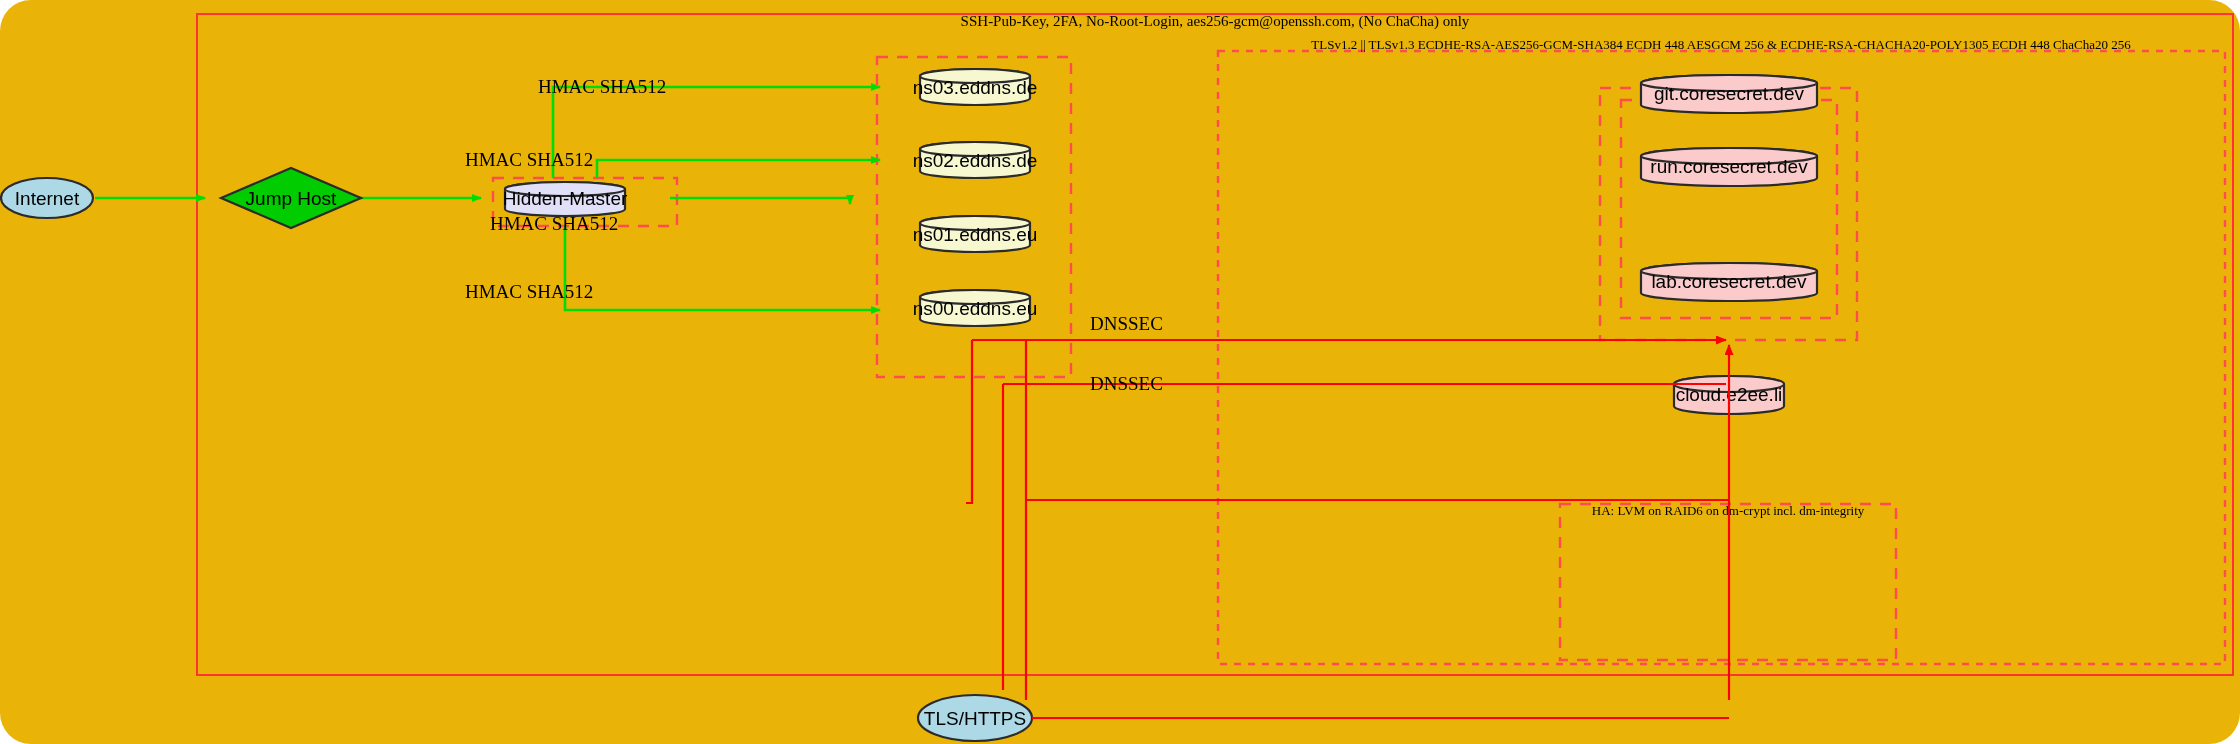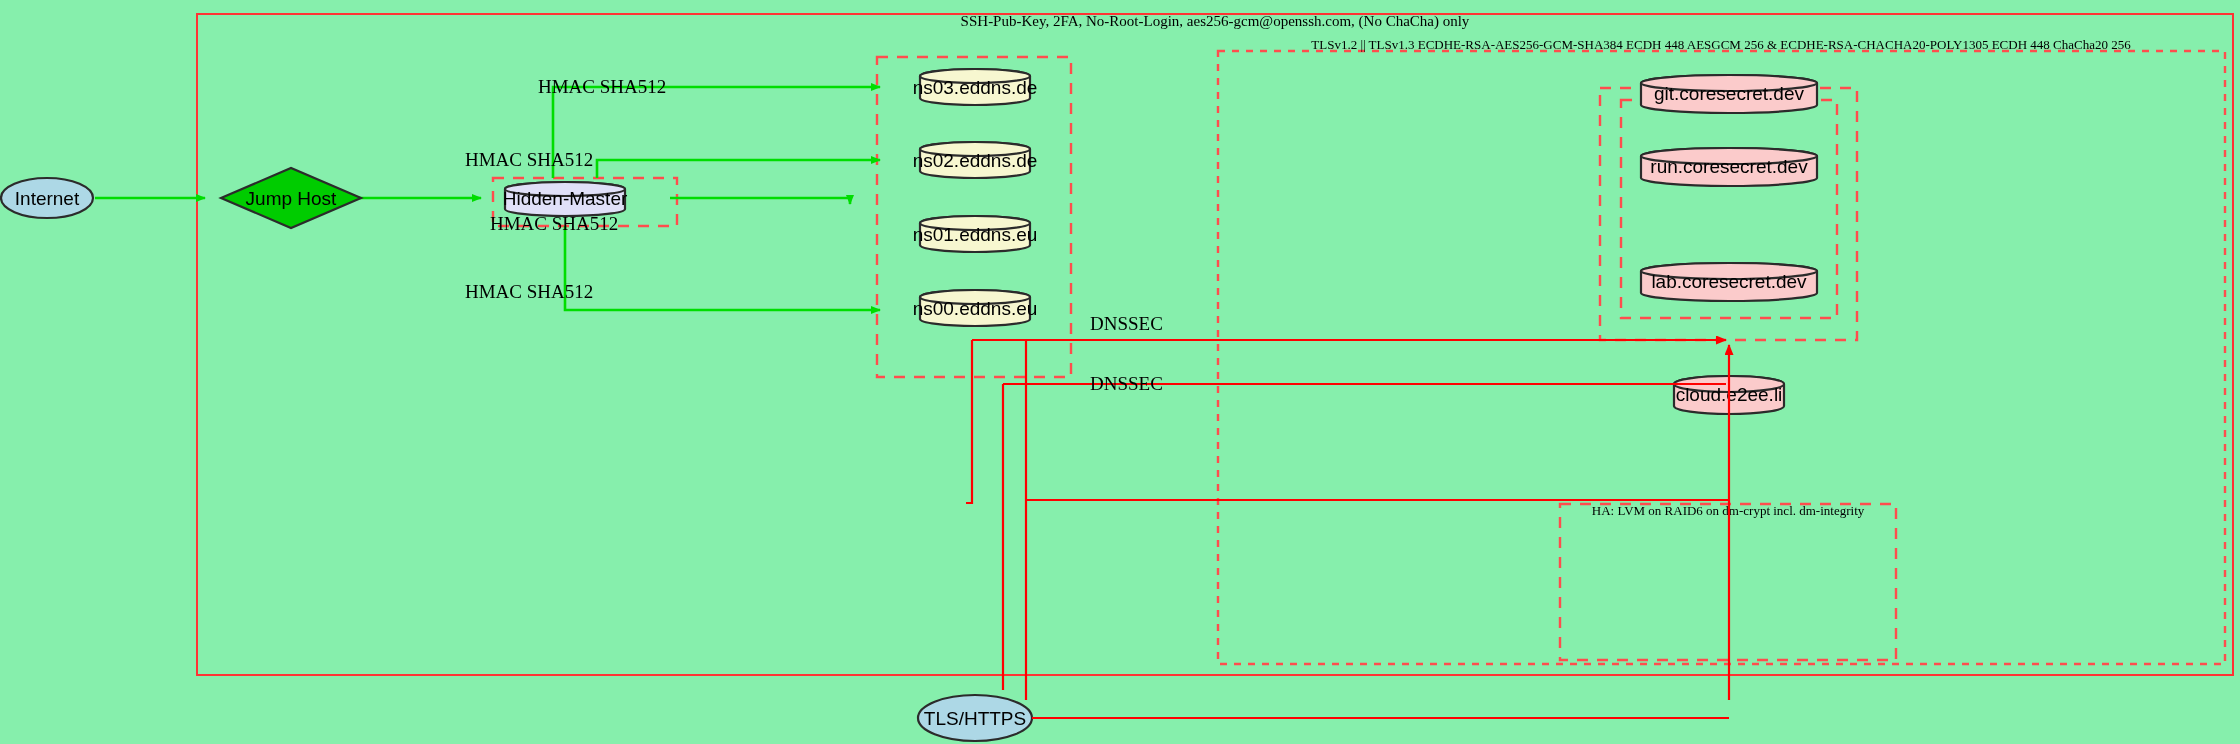"SSH-Pub-Key, 2FA, No-Root-Login," #canvas { background: #86efac -> #eab308; border-radius: none -> 31px }
